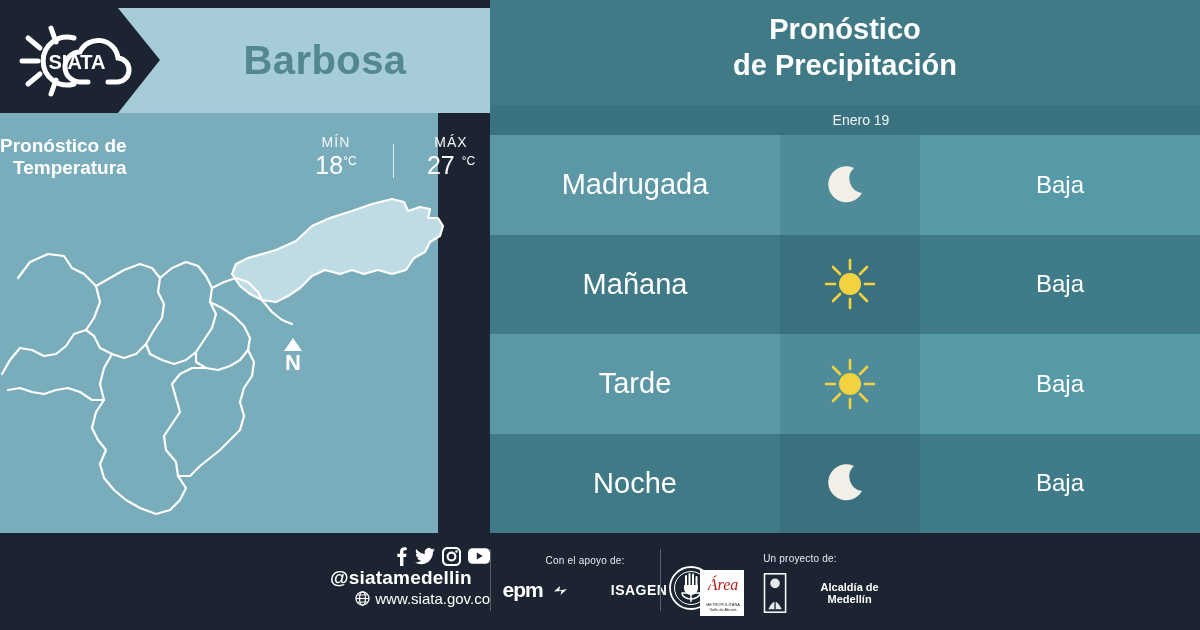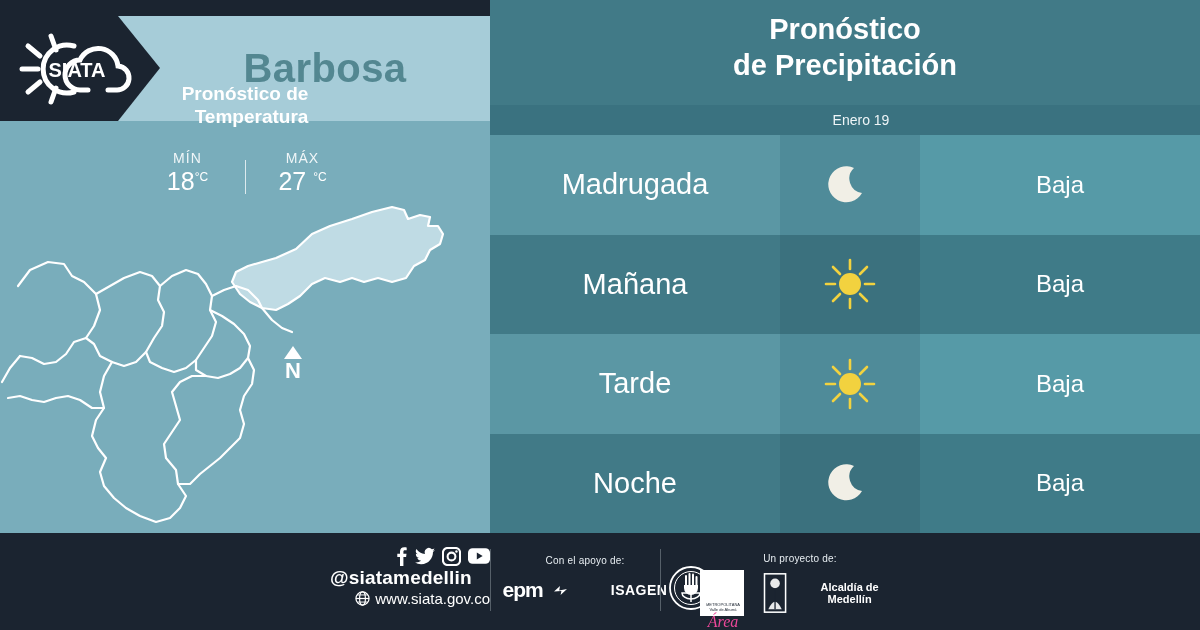"SIATA" .left-panel { top: 16px -> 8px; width: 490px -> 438px }
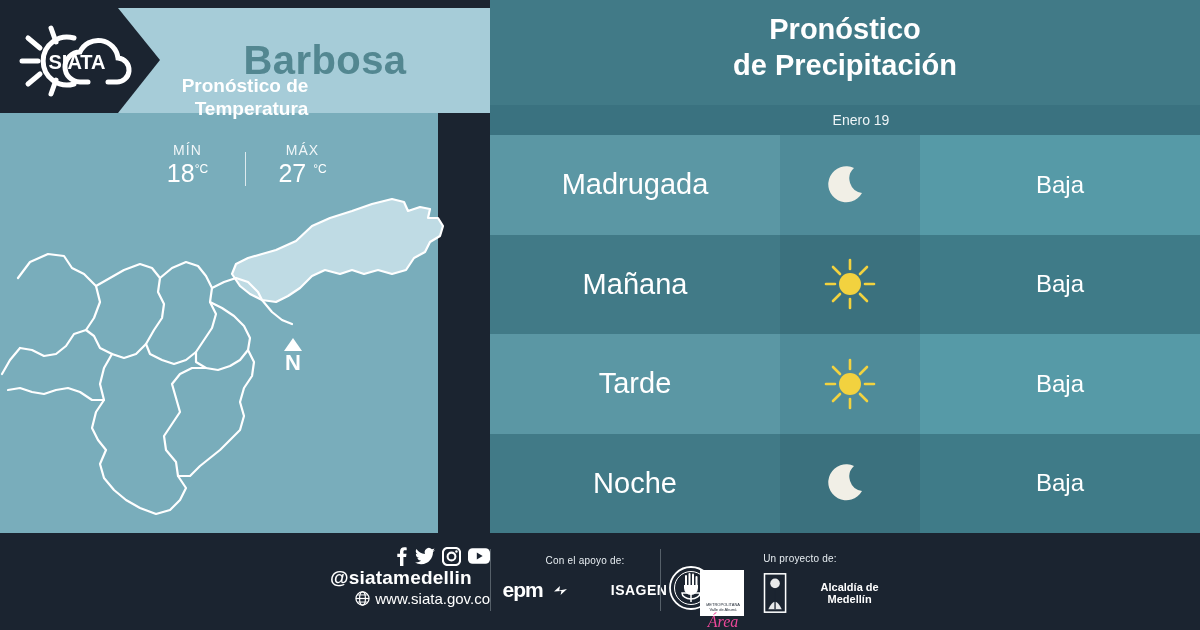"Pronóstico de" .temp-block { flex-direction: column -> none; justify-content: flex-end -> space-between }
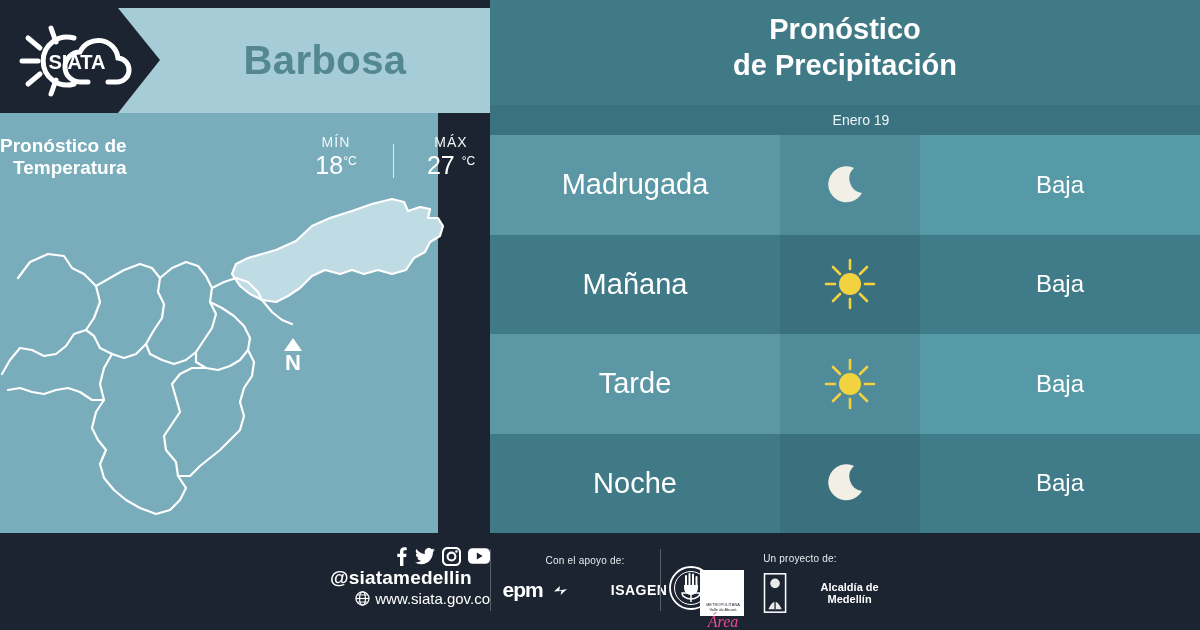"Área" .area-script { color: #ec4899 -> #b91c1c; margin-top: 37px -> none }
